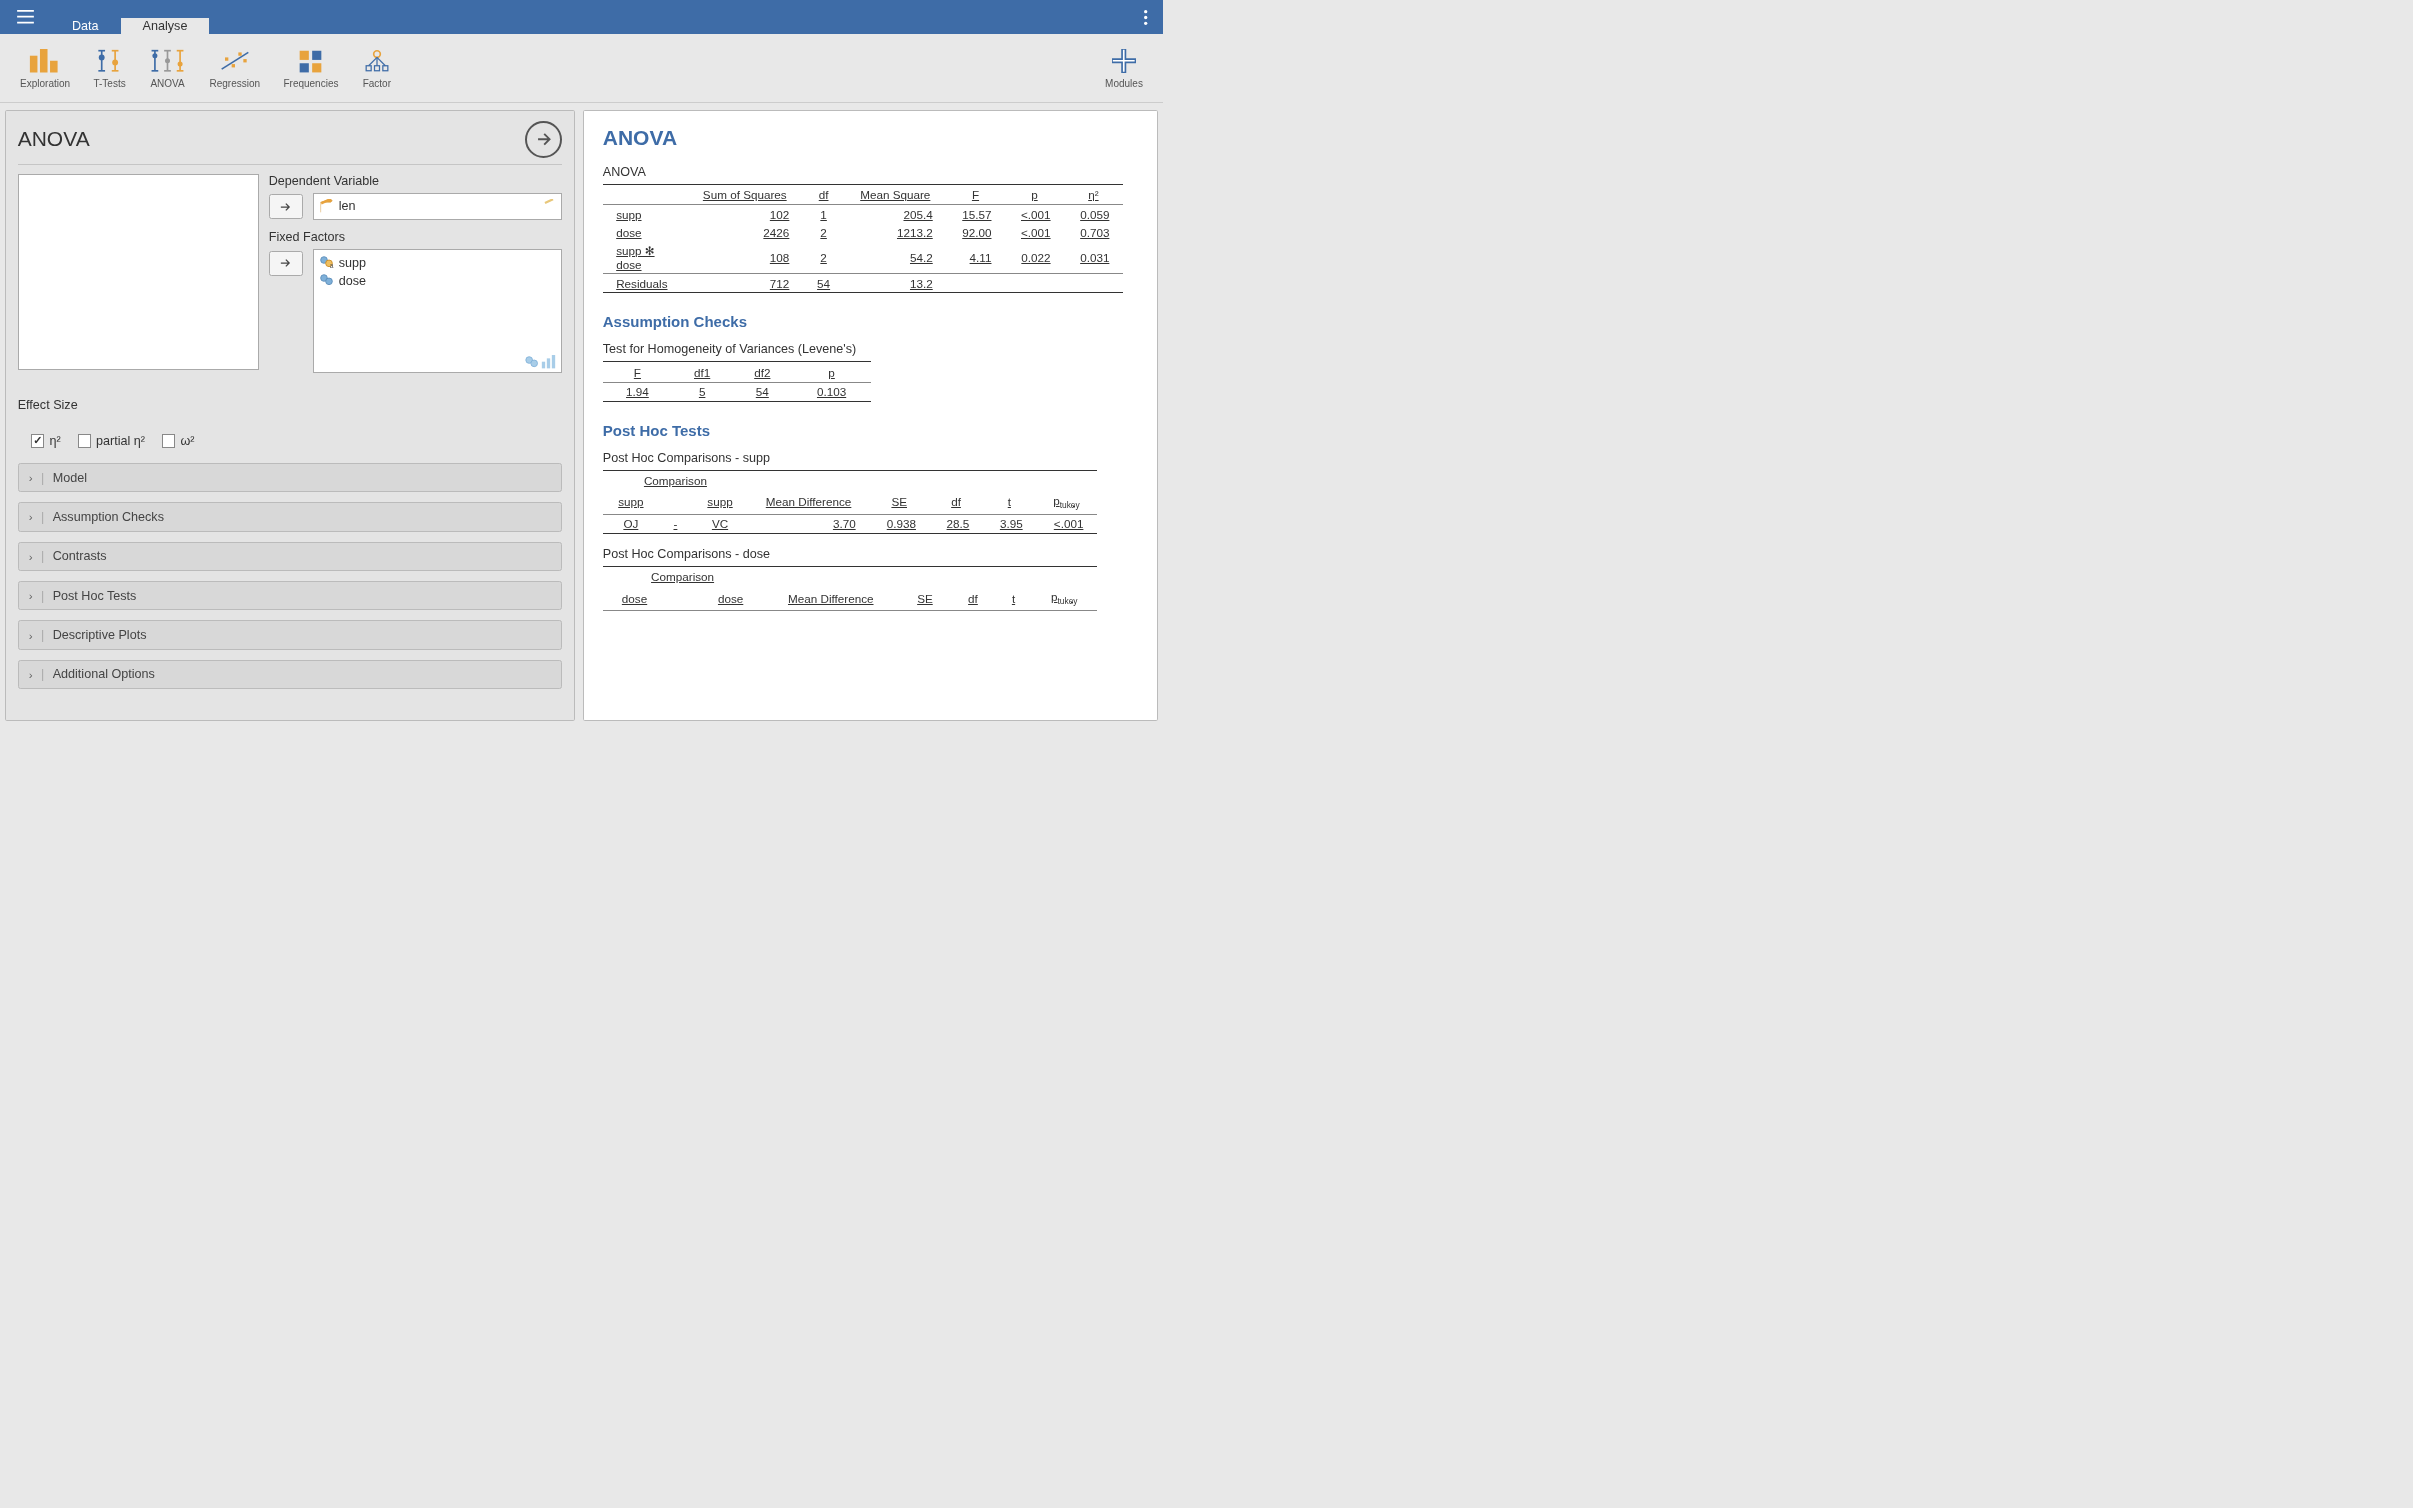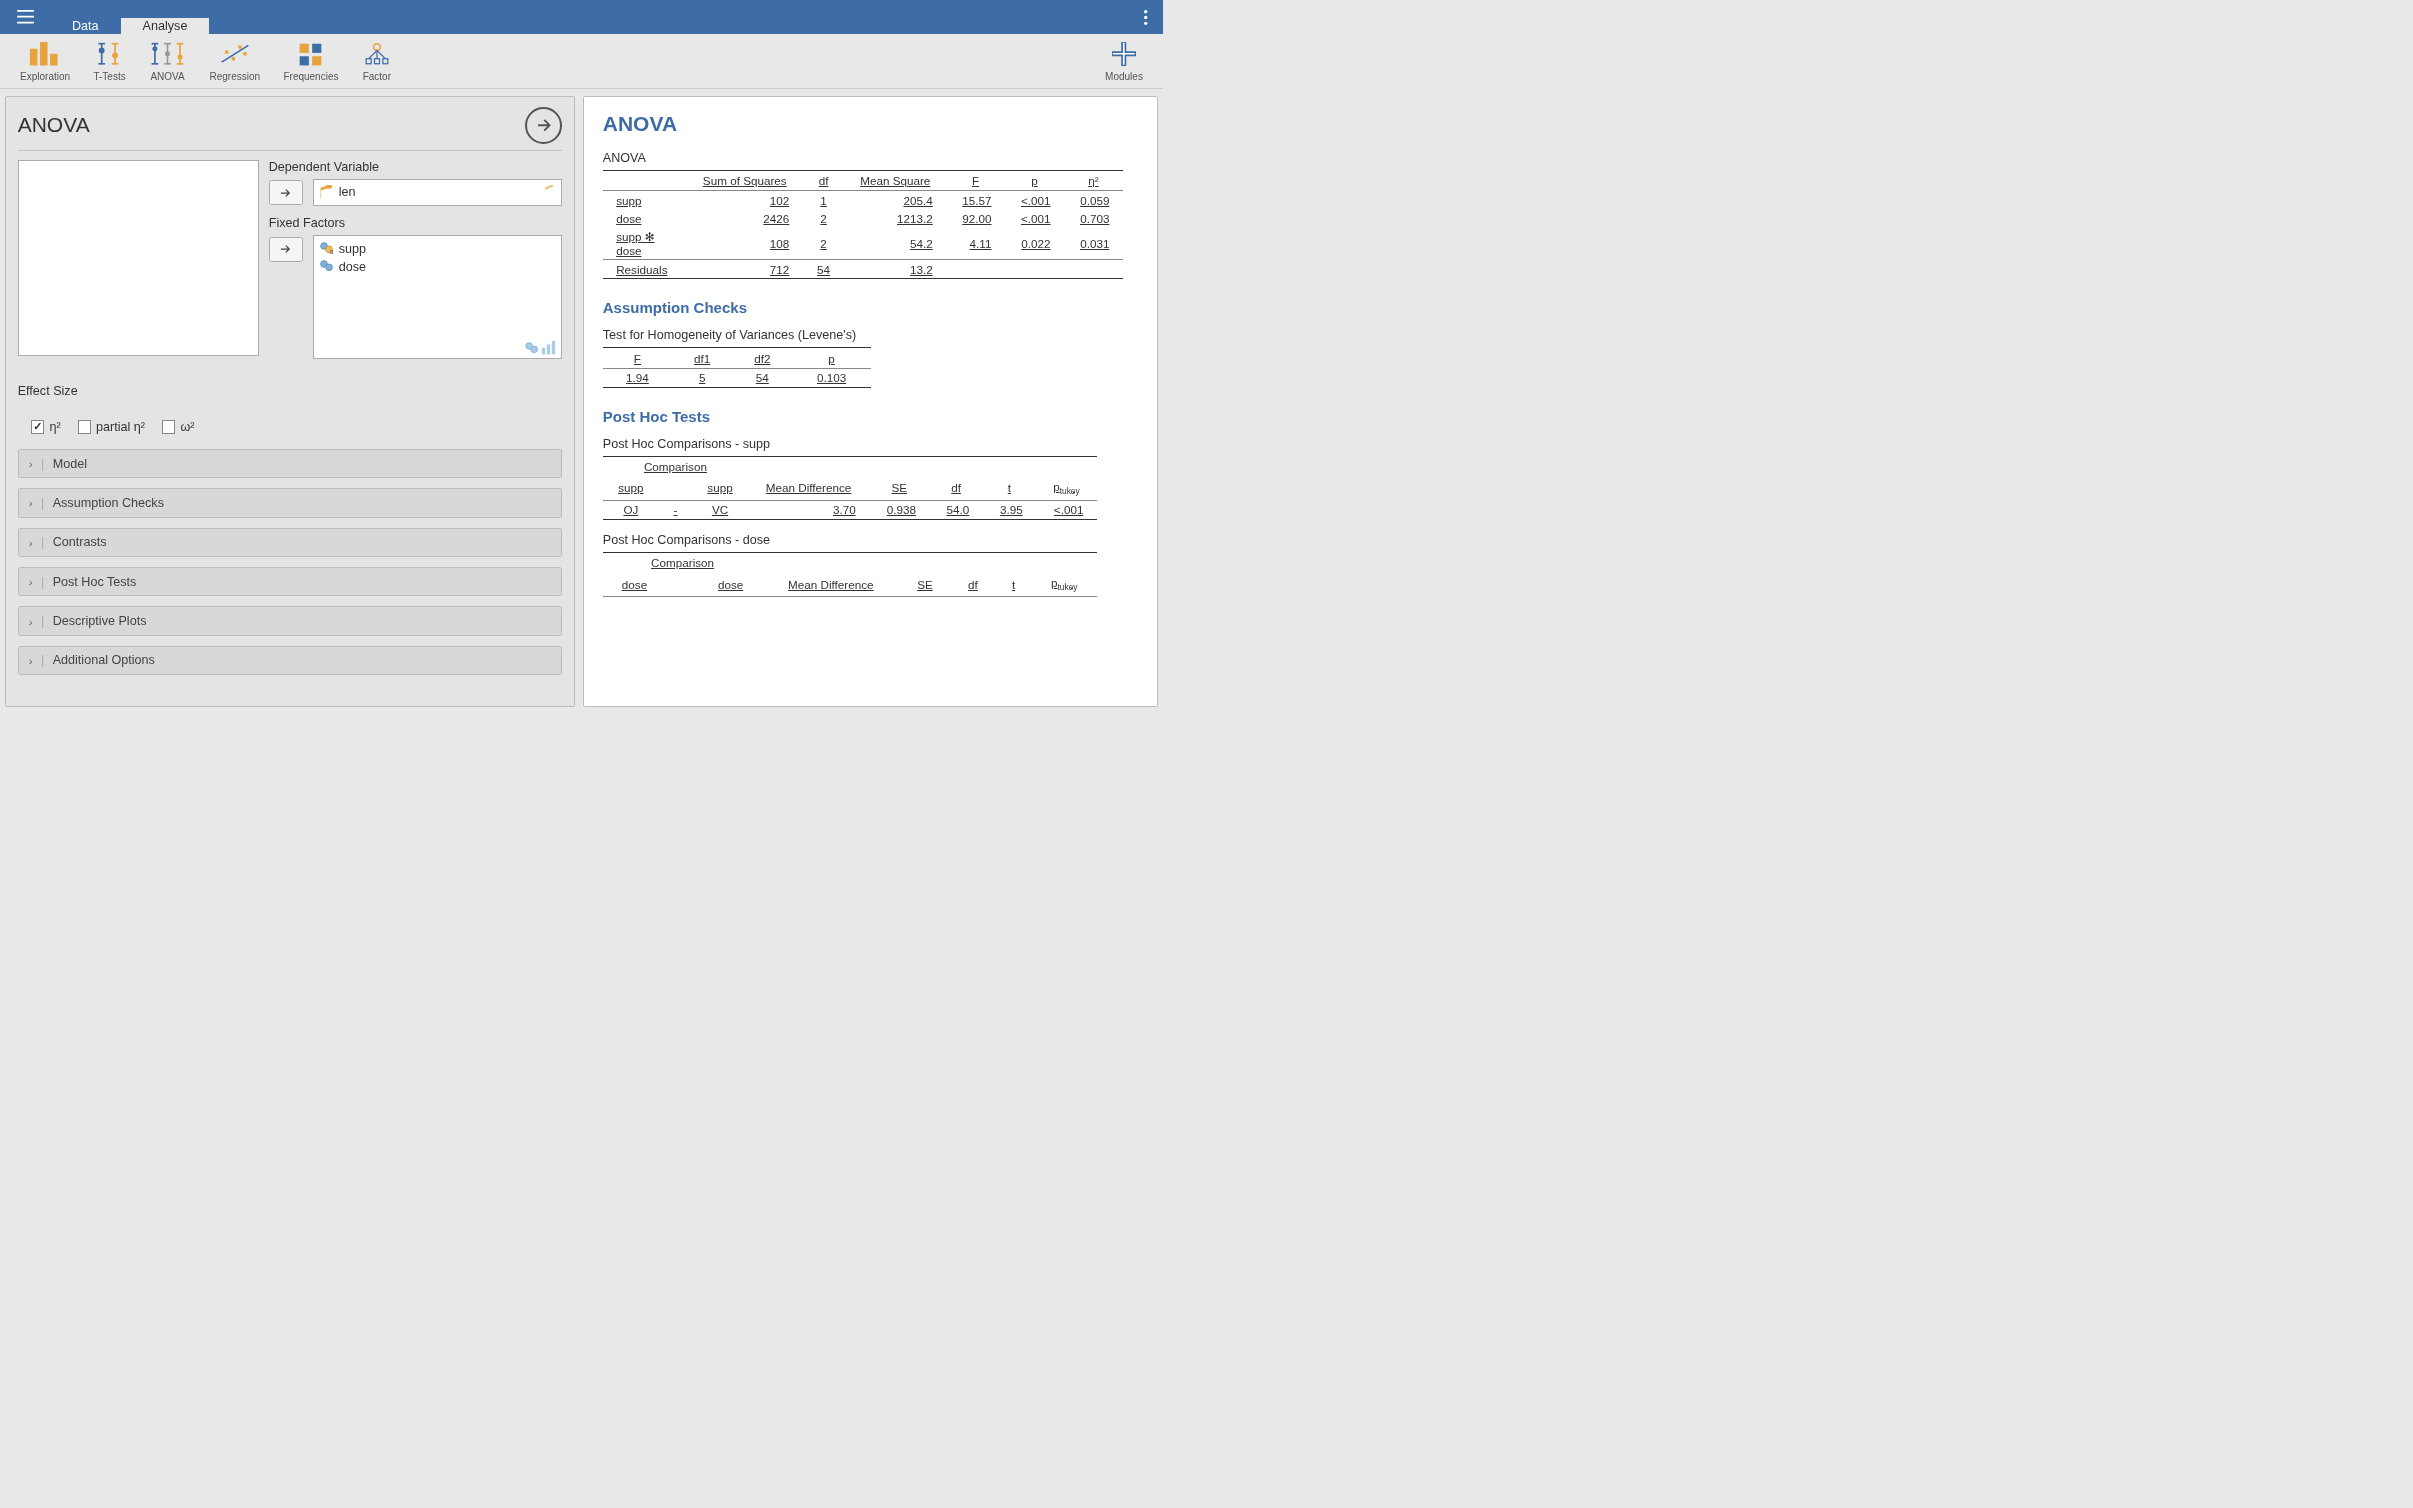"Exploration" .ribbon { height: 55px -> 69px }
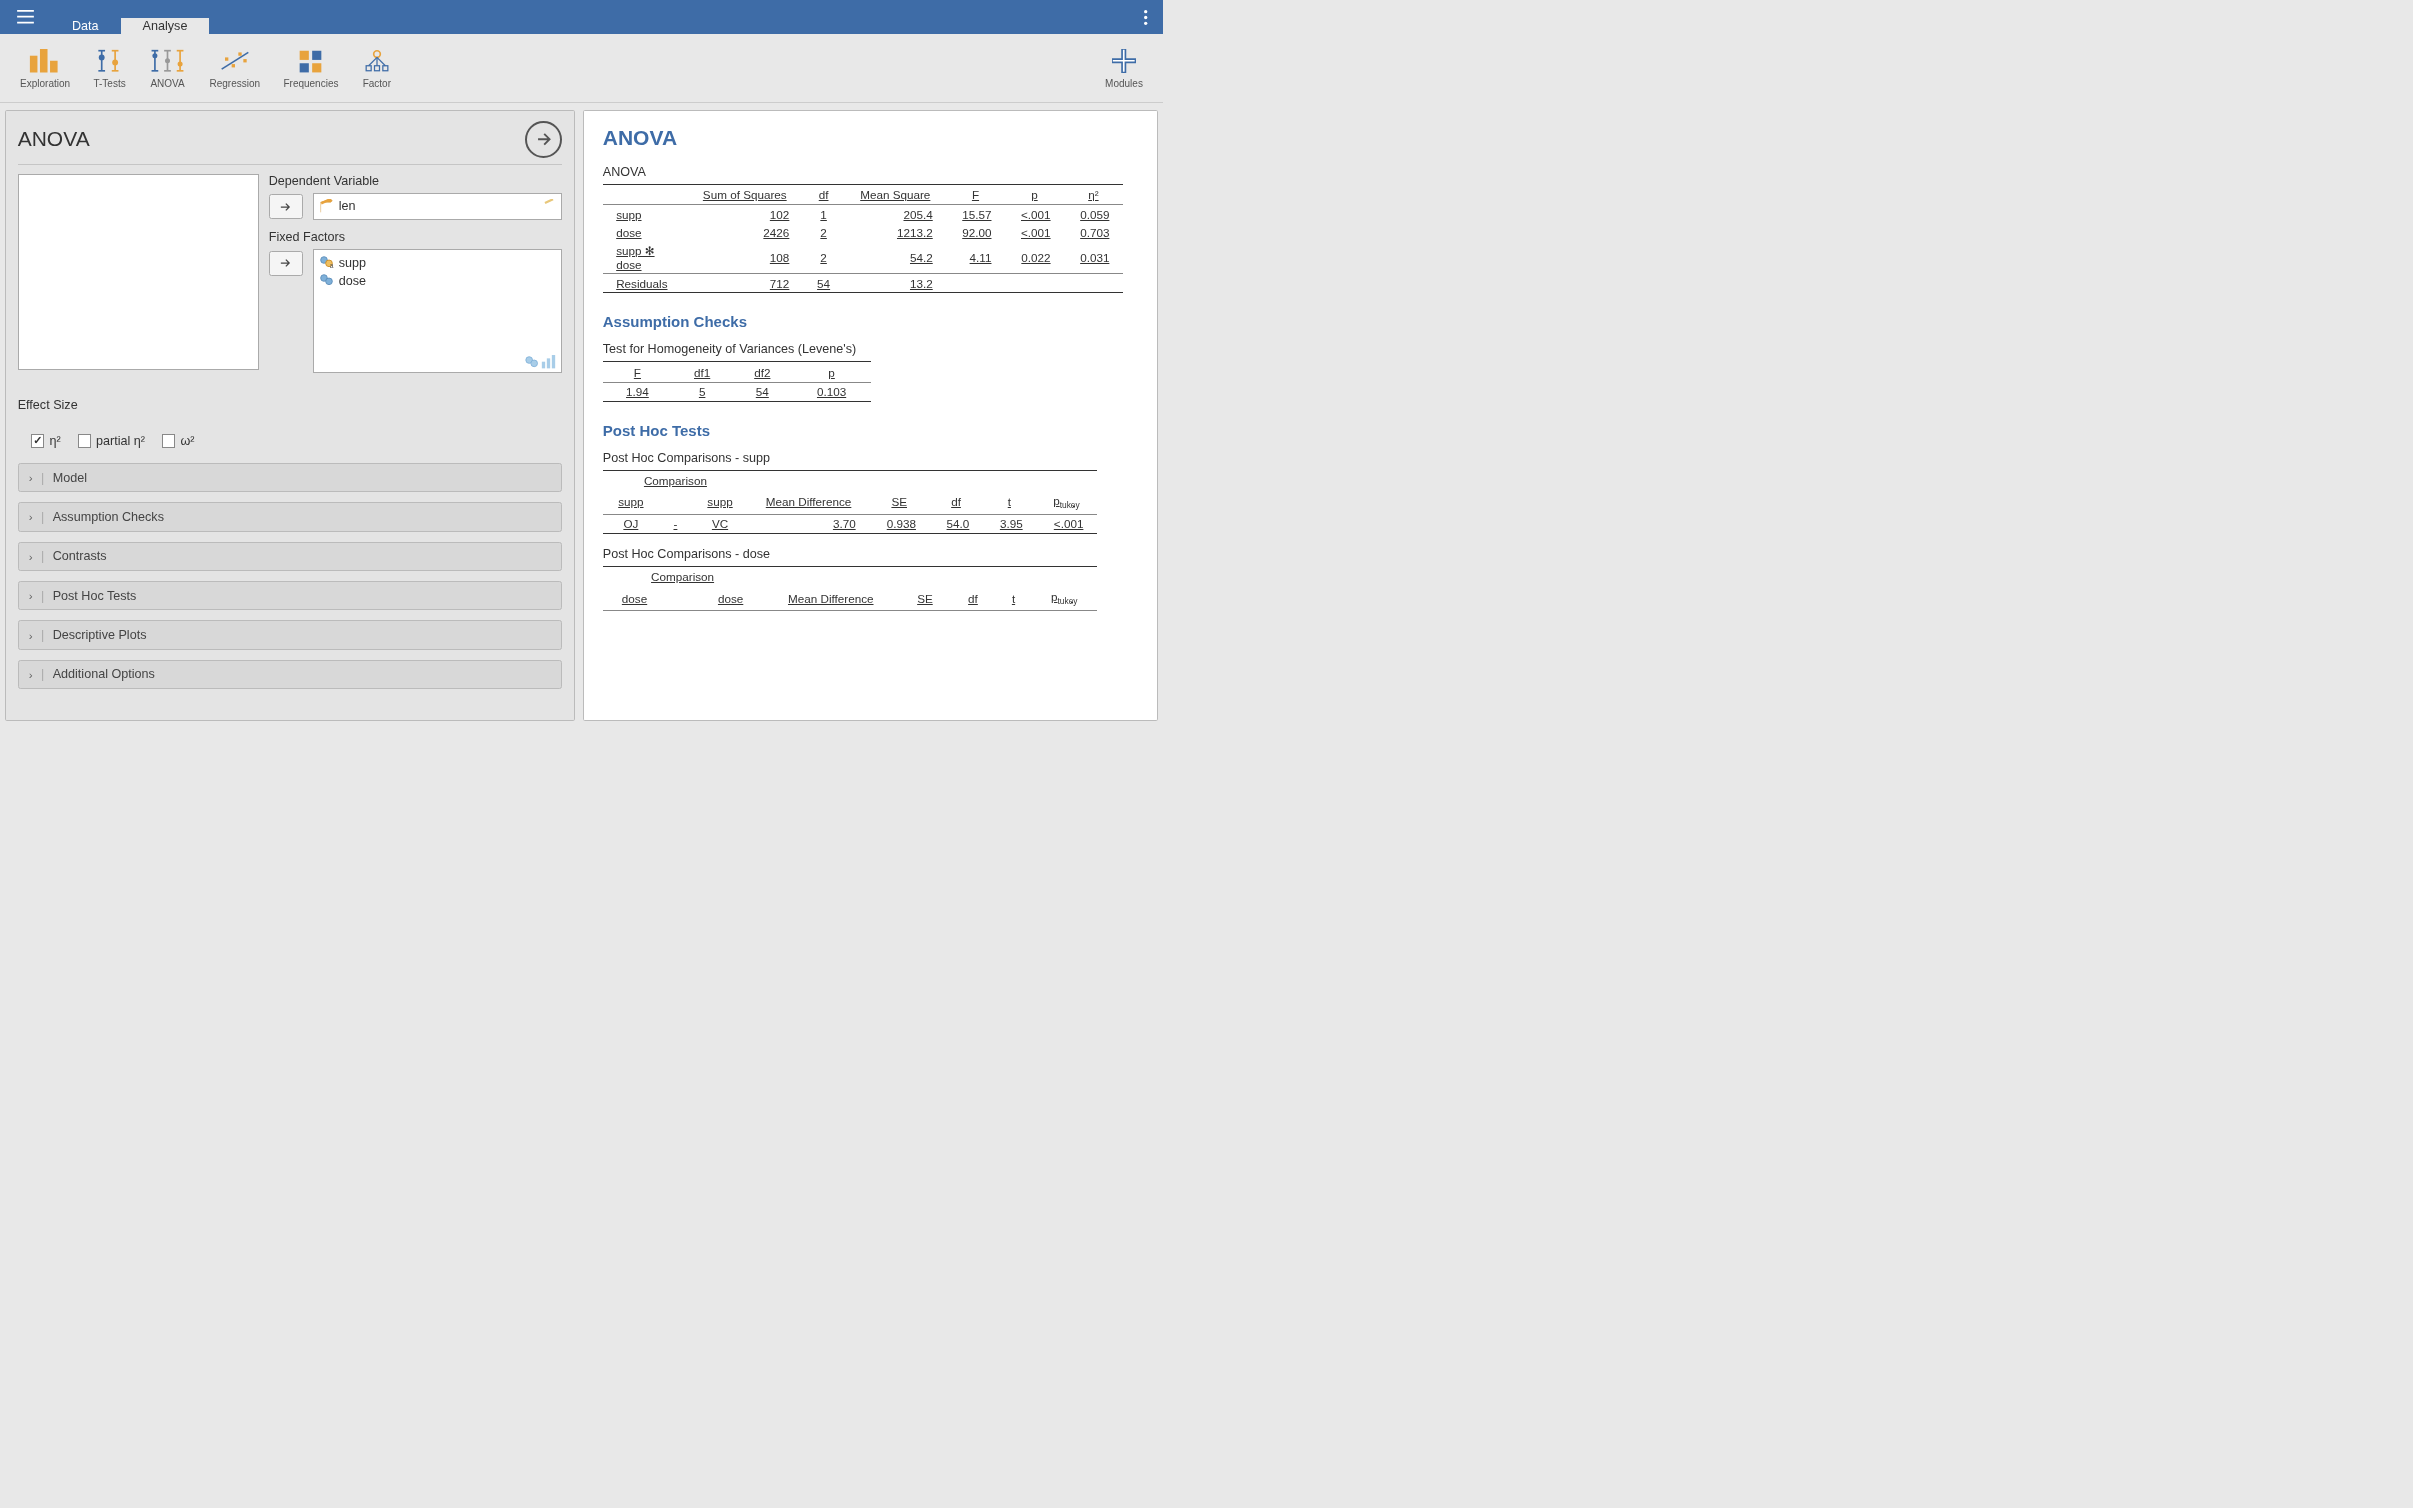"54.0" td { text: 54.0 -> 28.5 }
